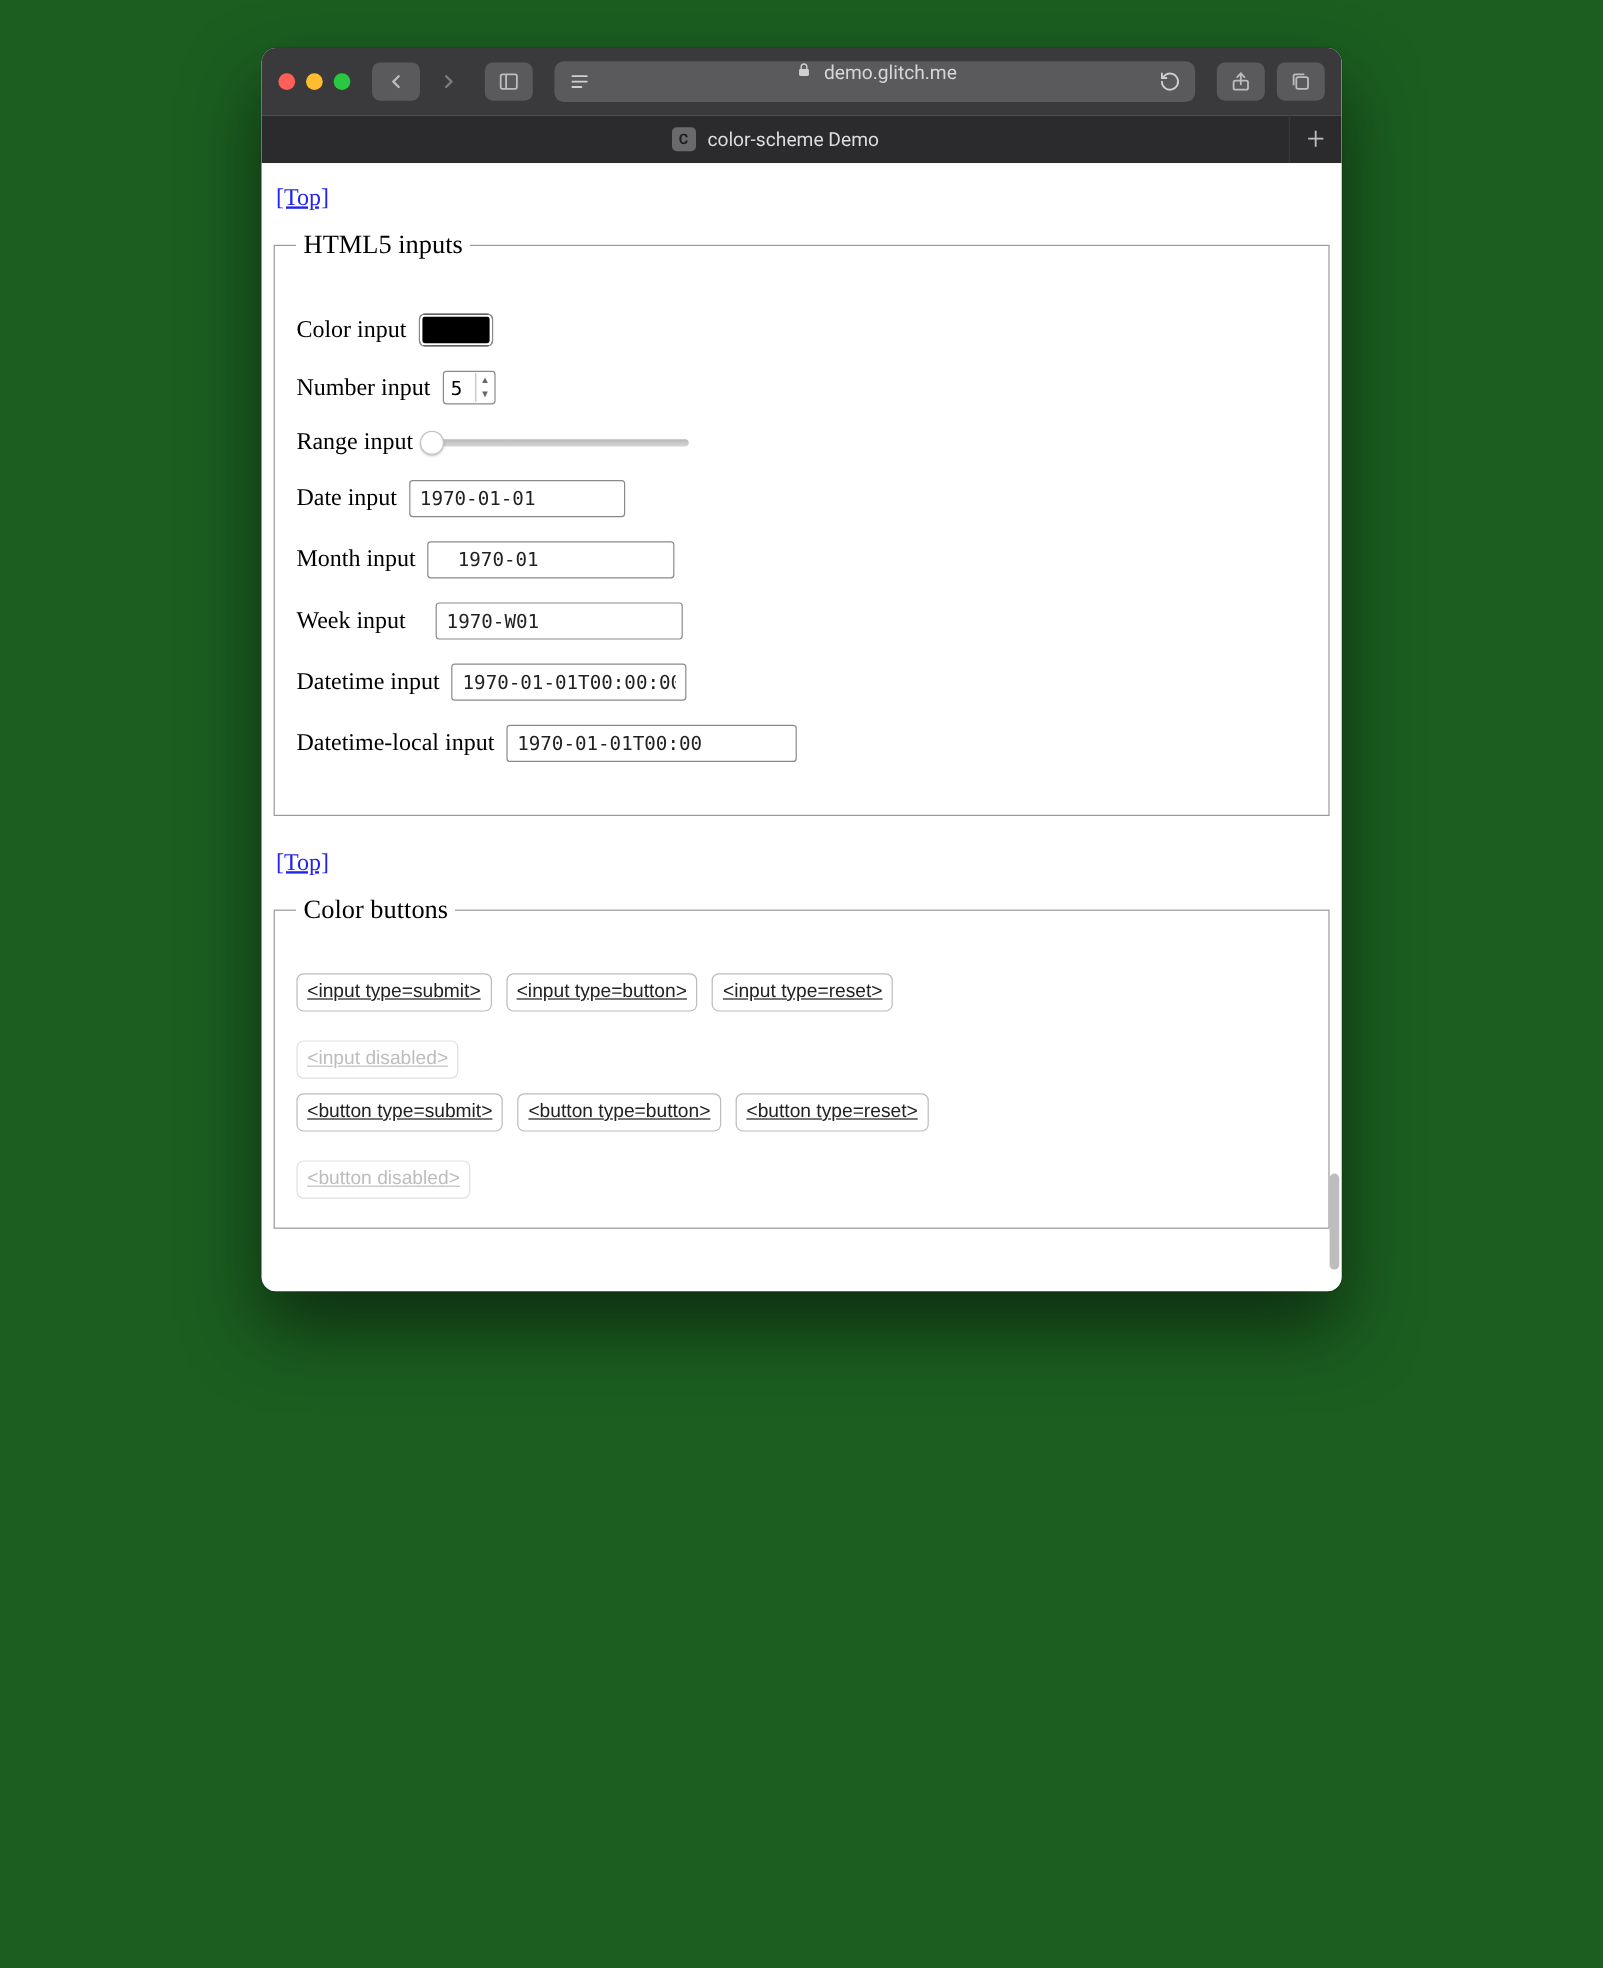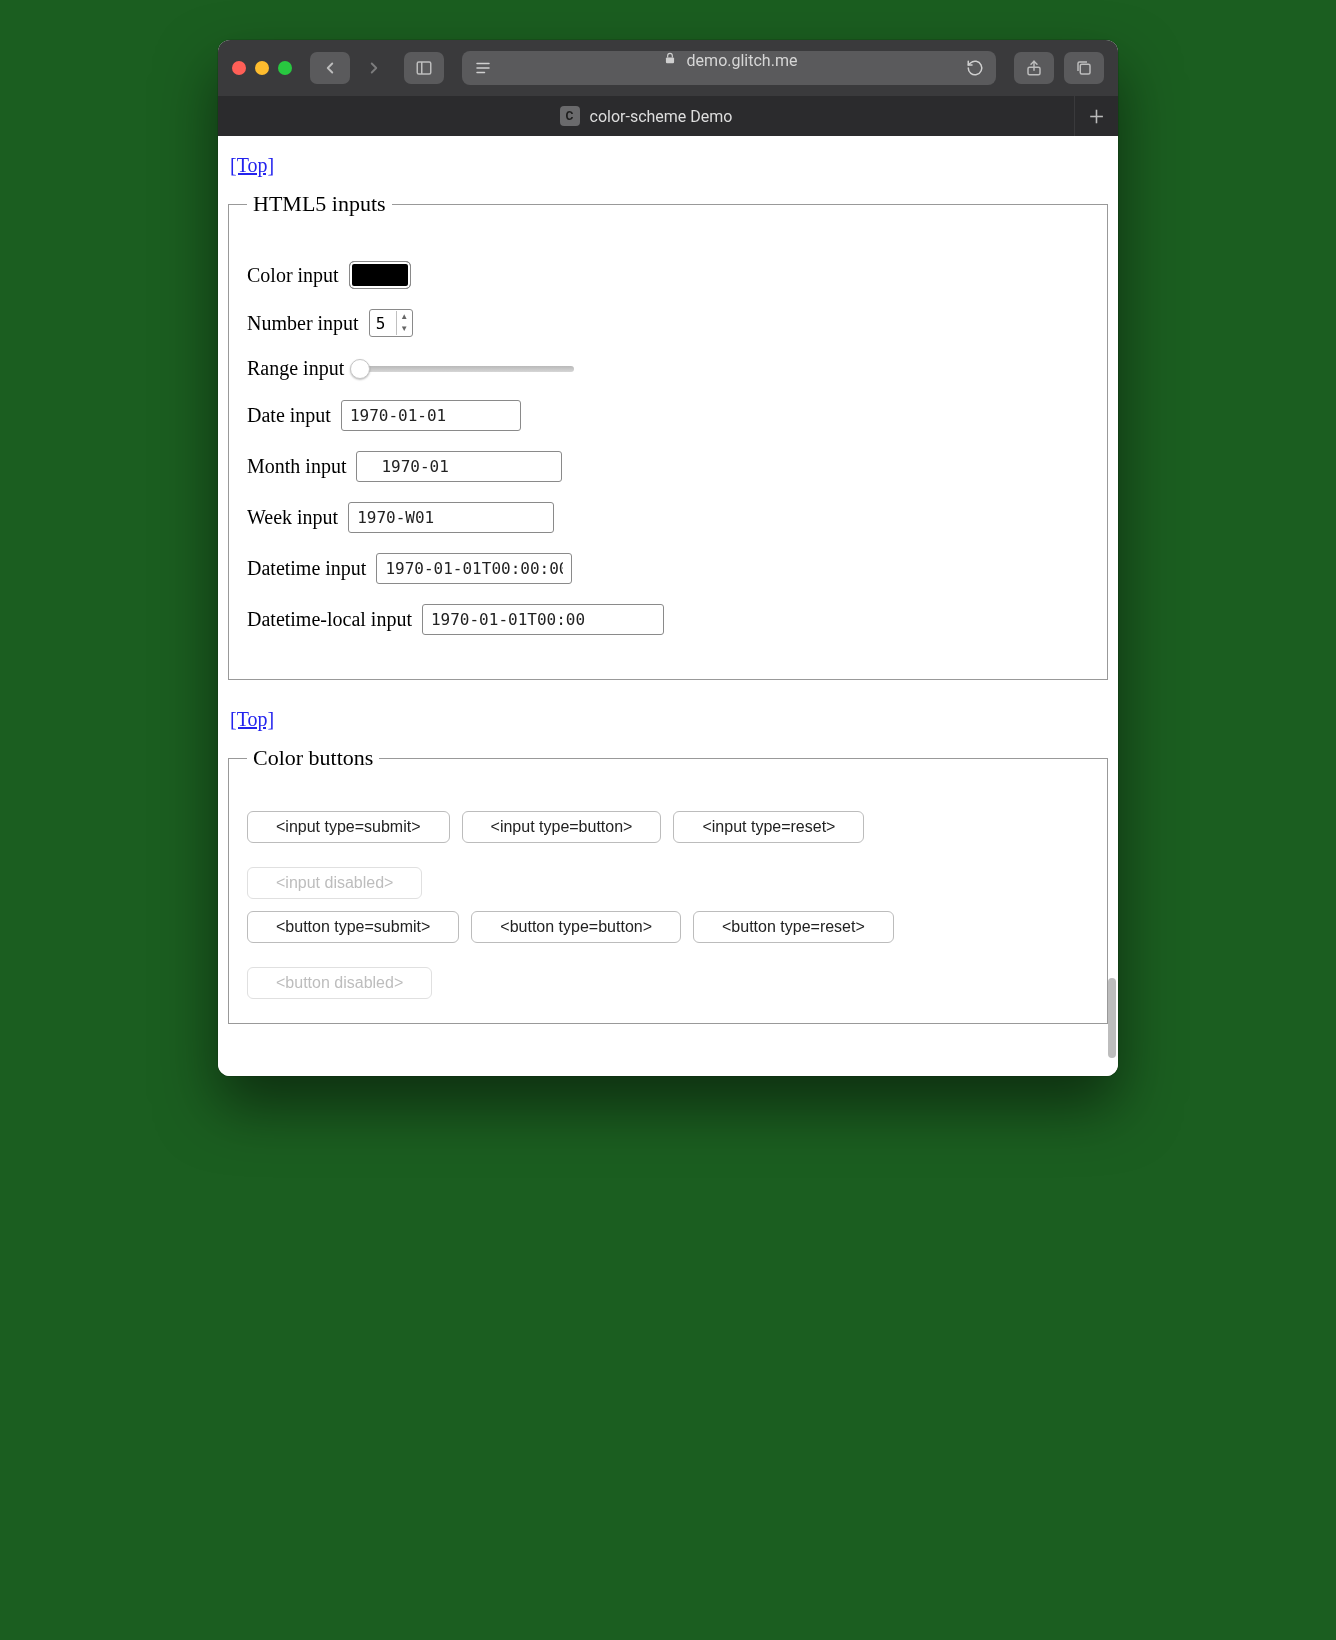"1970-W01" input.text-input { margin-left: none -> 15px }
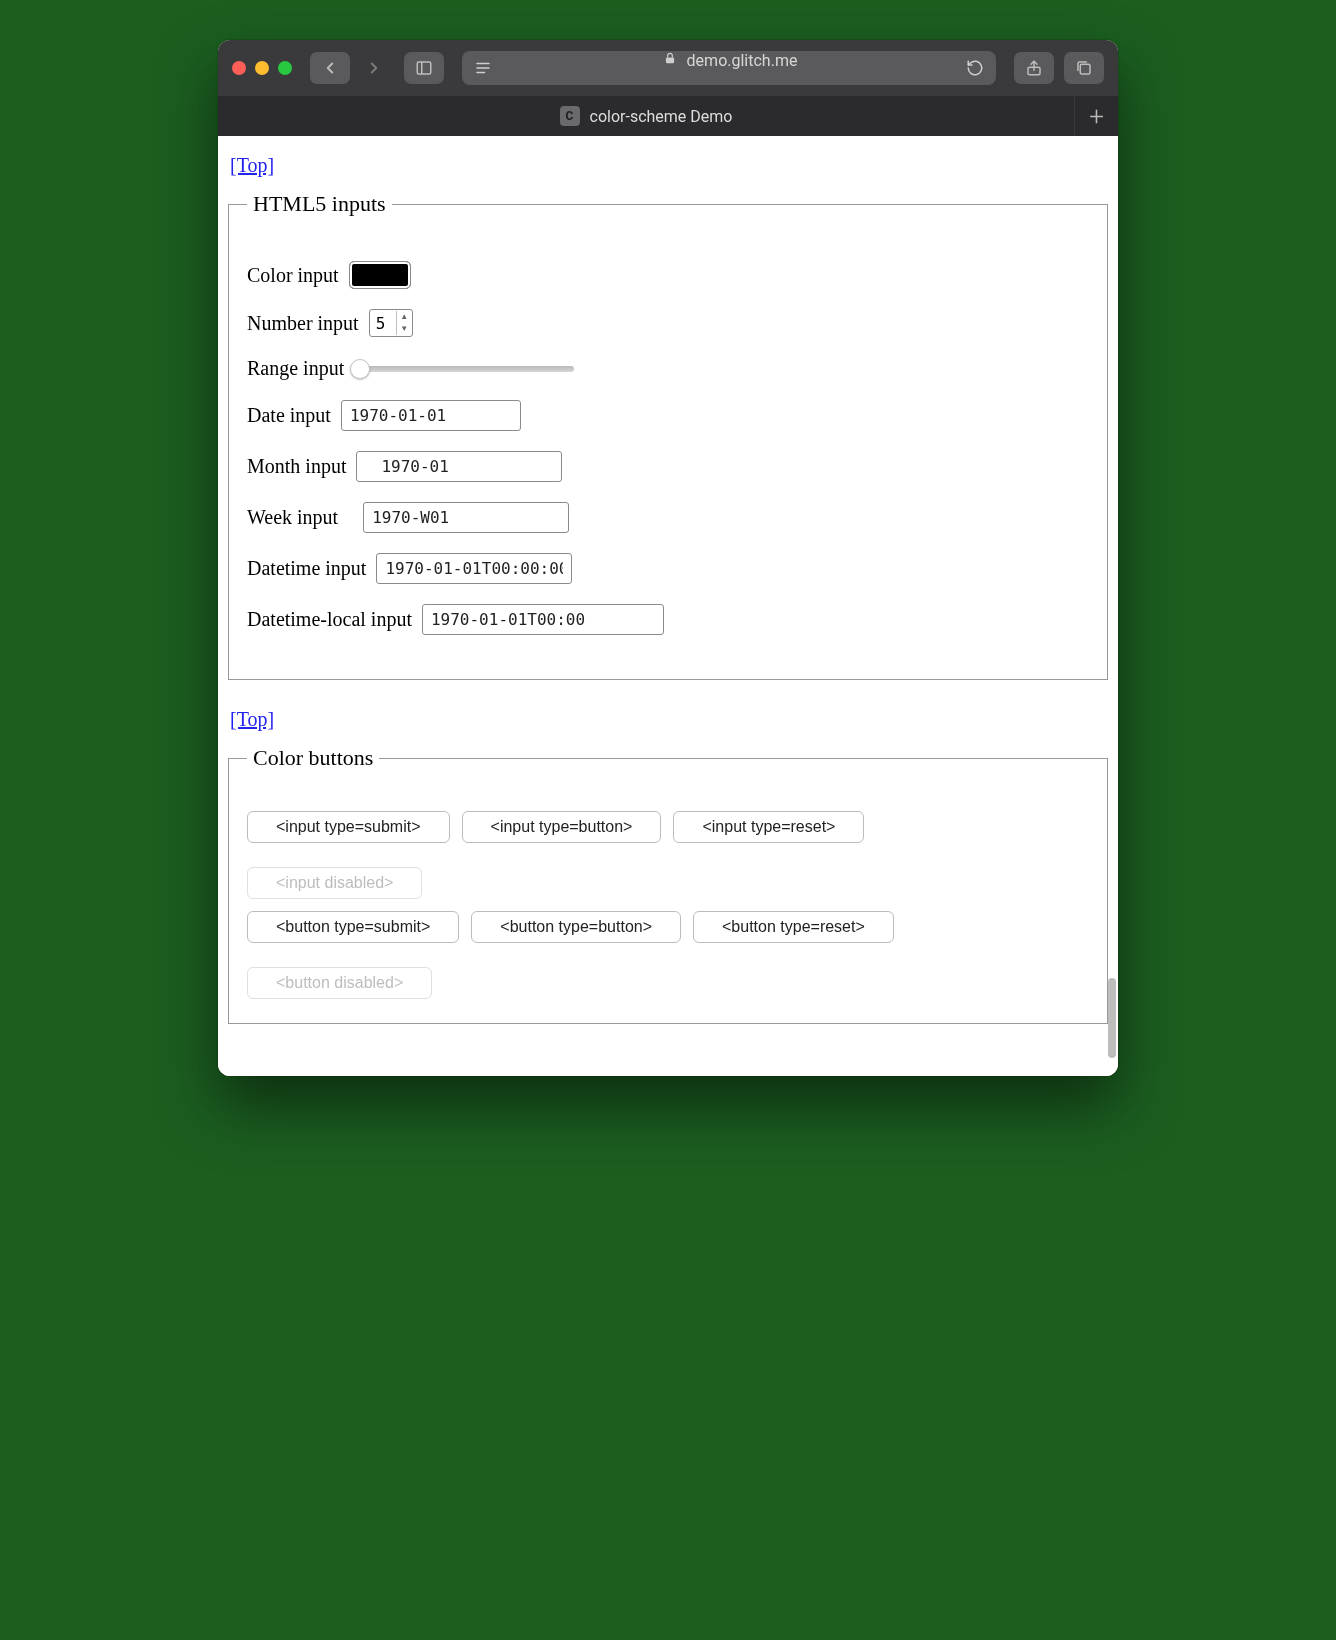"<input type=submit>" .abtn { padding: 7px 28px -> 7px 8px; text-decoration: none -> underline }
